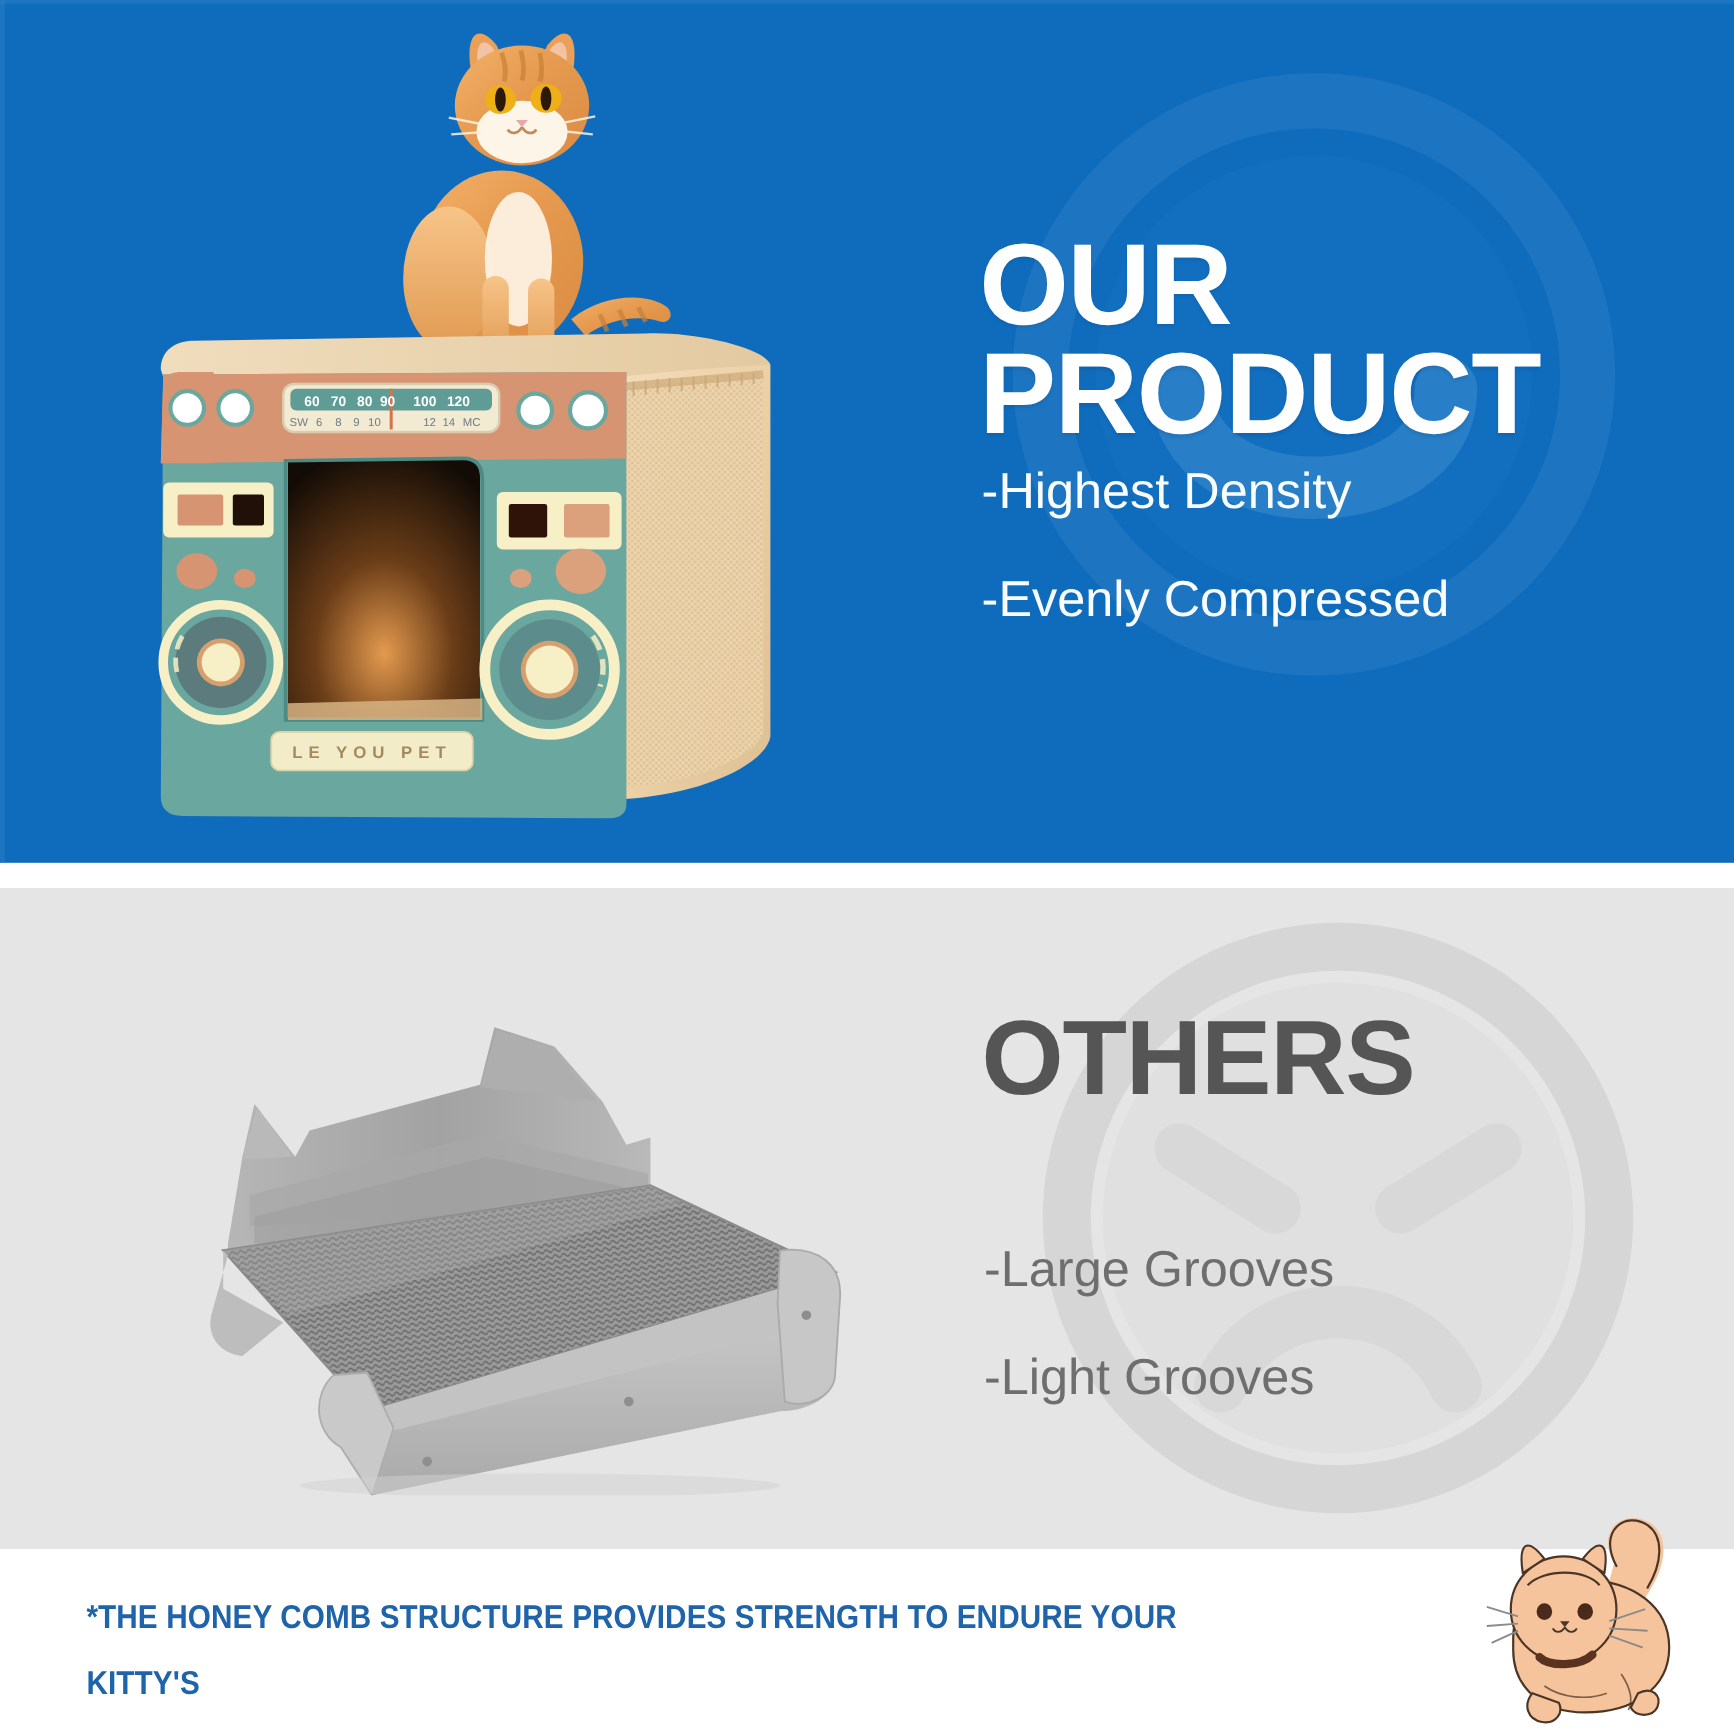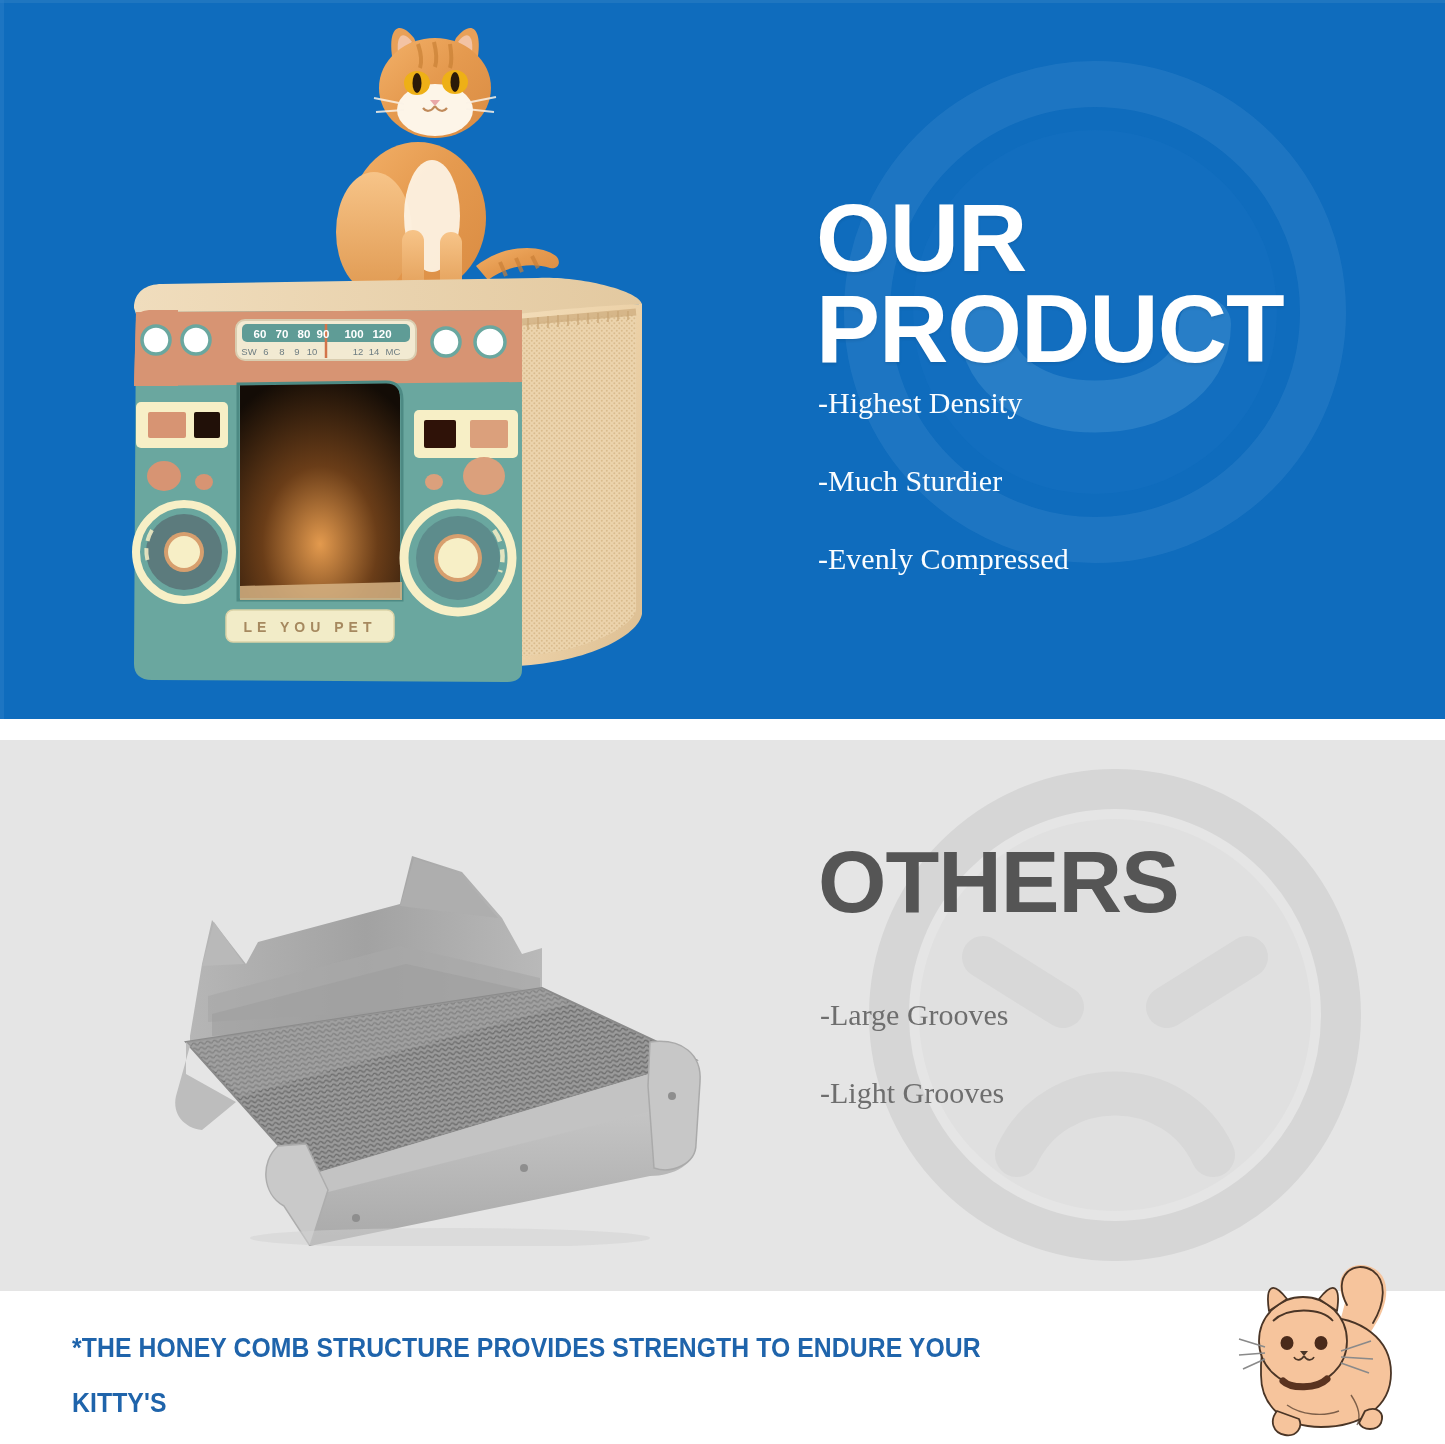"-Highest Density" .bullets .b { font-family: Liberation Serif, serif -> none; font-size: 30px -> 42px }
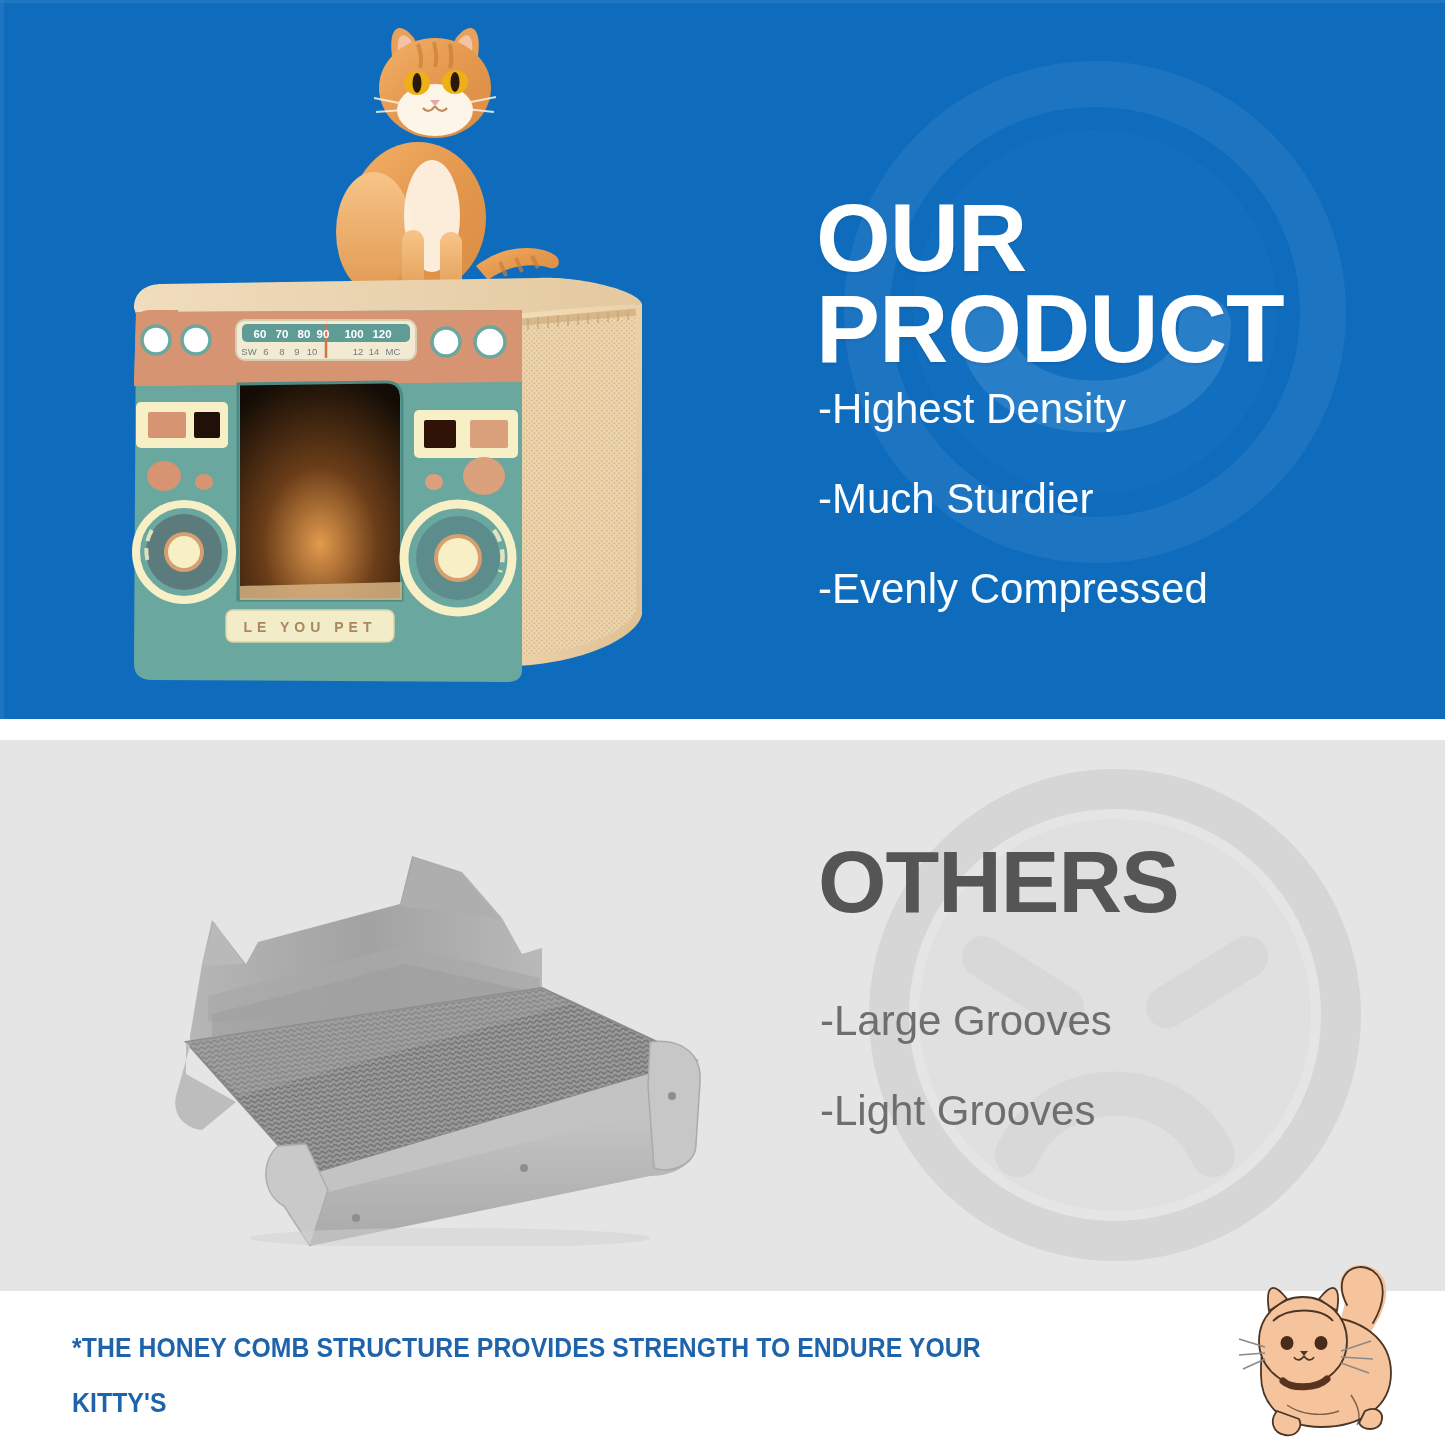"-Much Sturdier" div.b { html: <div>-Much Sturdier</div> -> none }
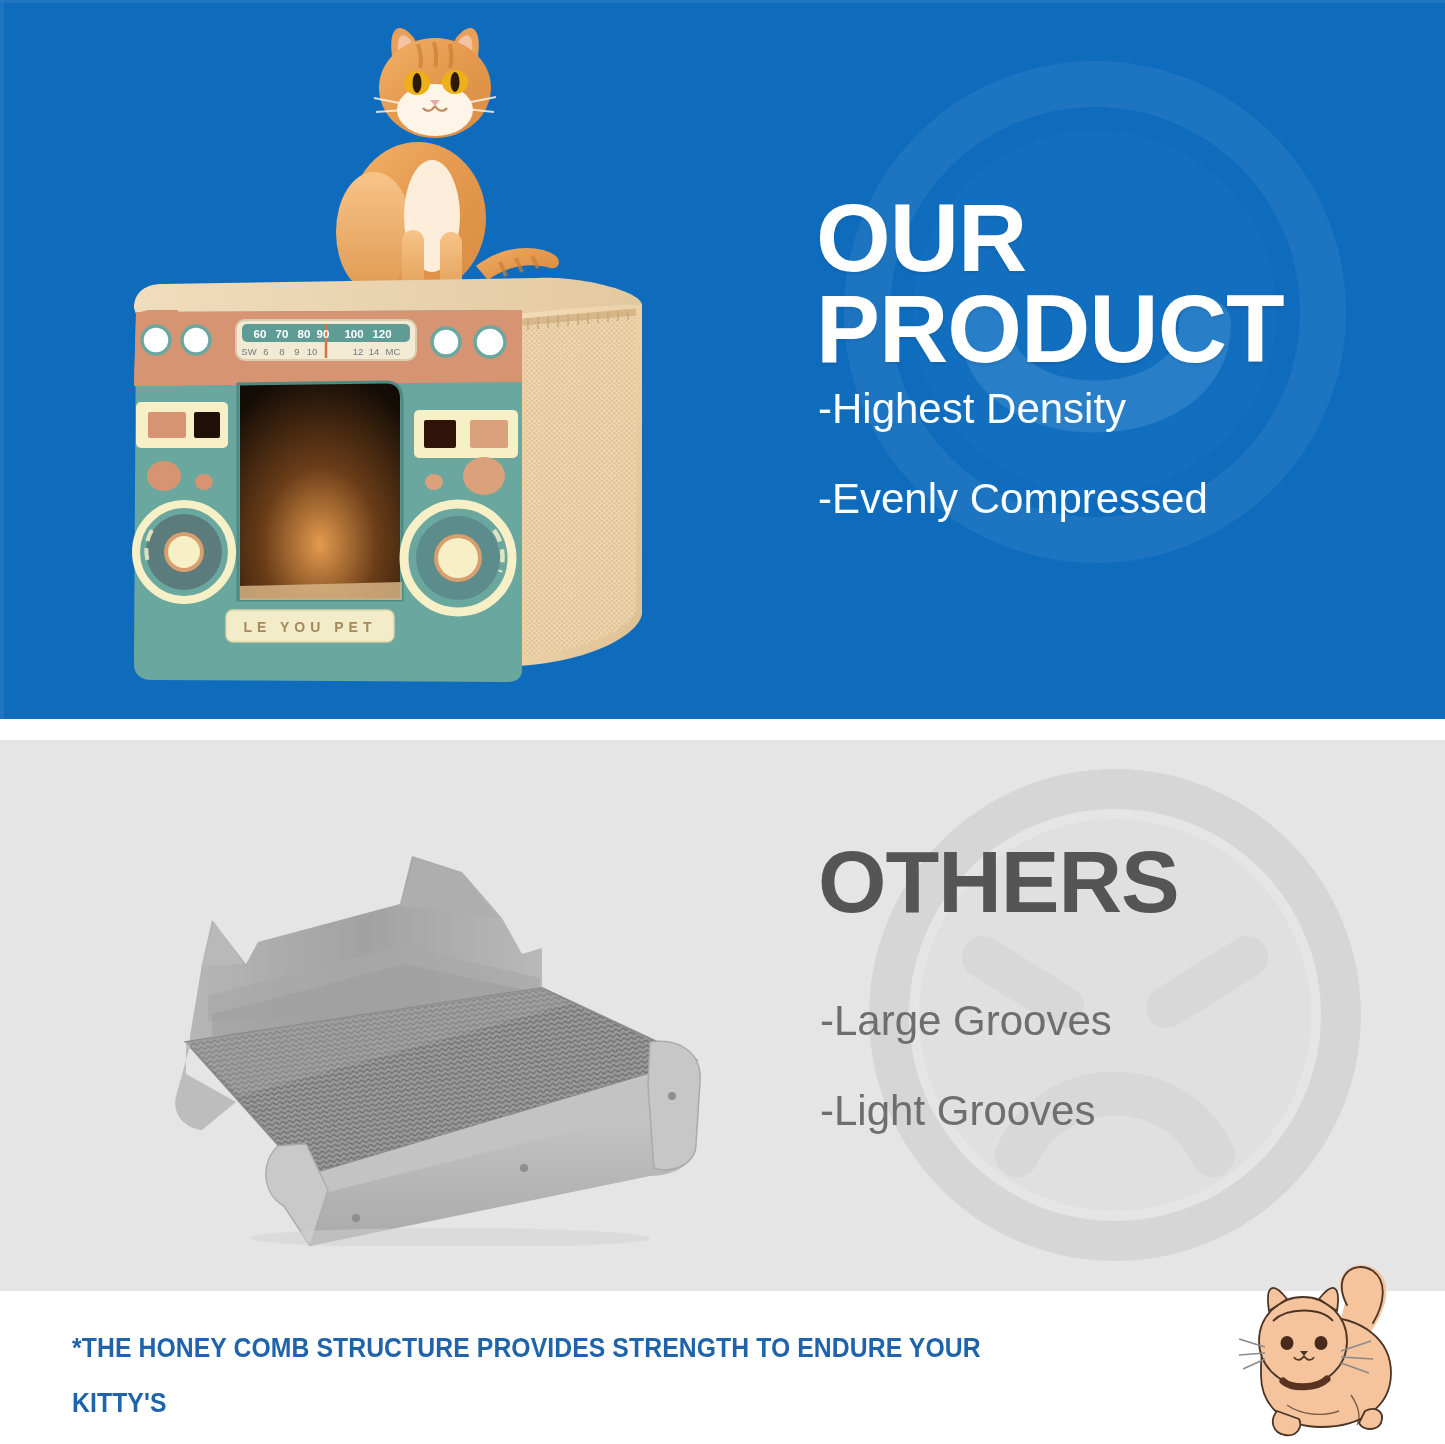"-Large Grooves" .bul-others .b { margin-top: none -> 37px }
